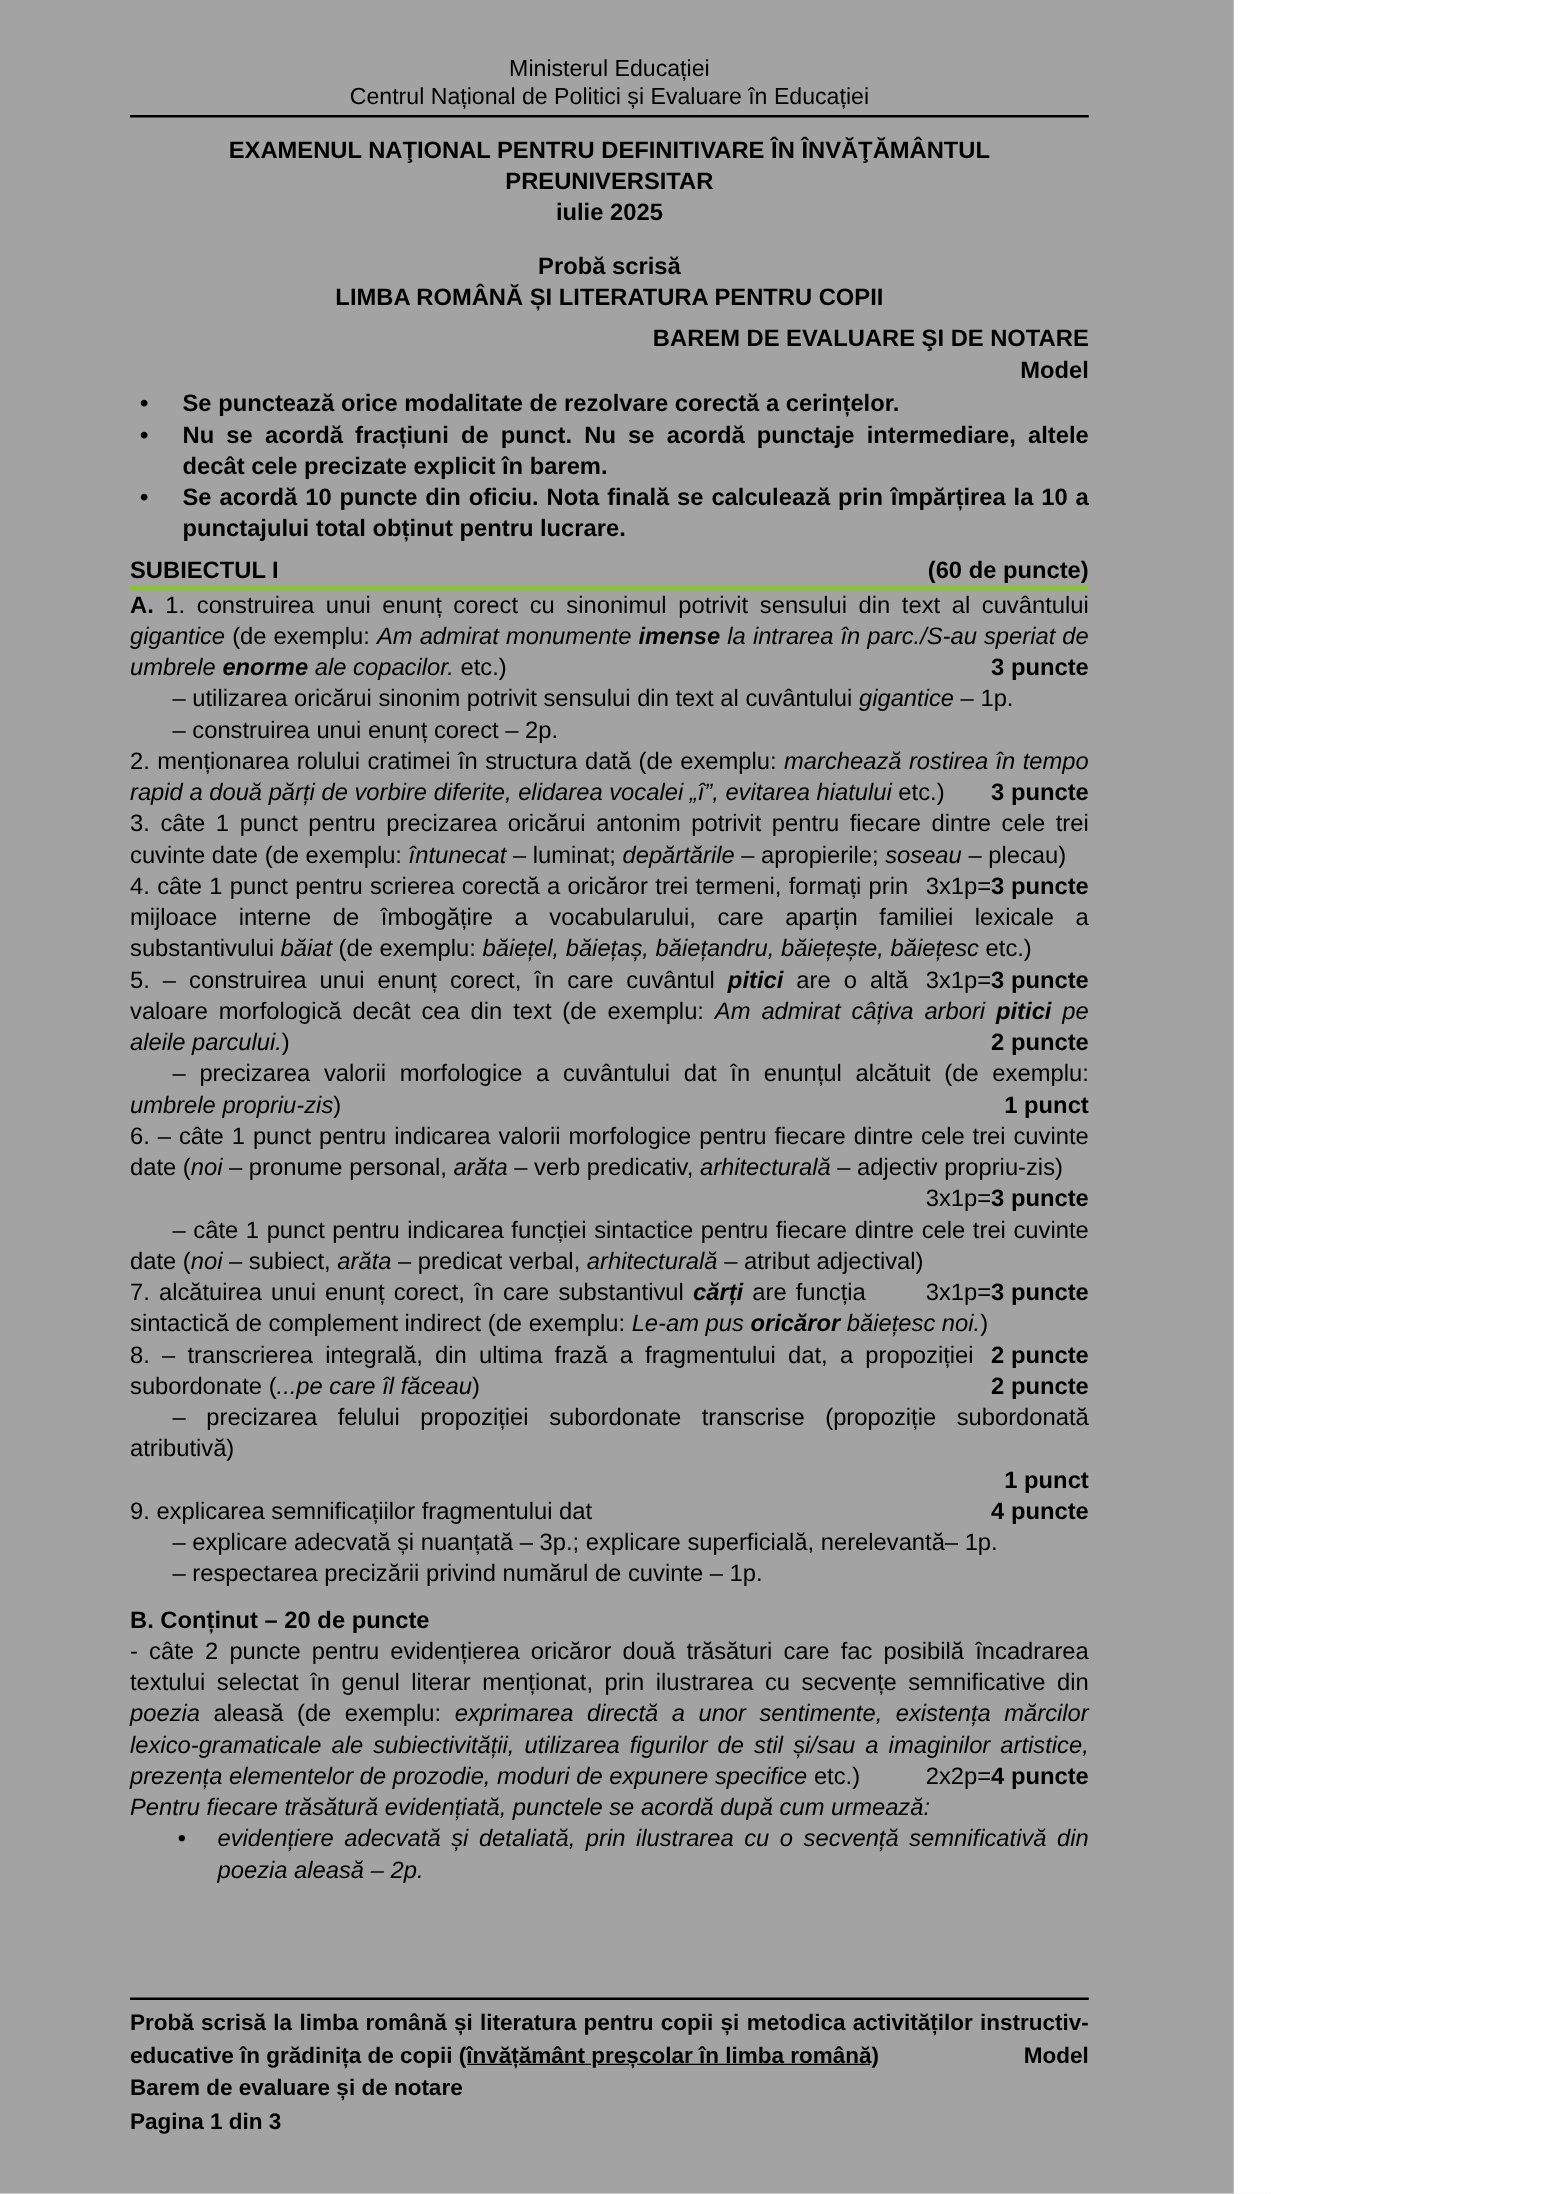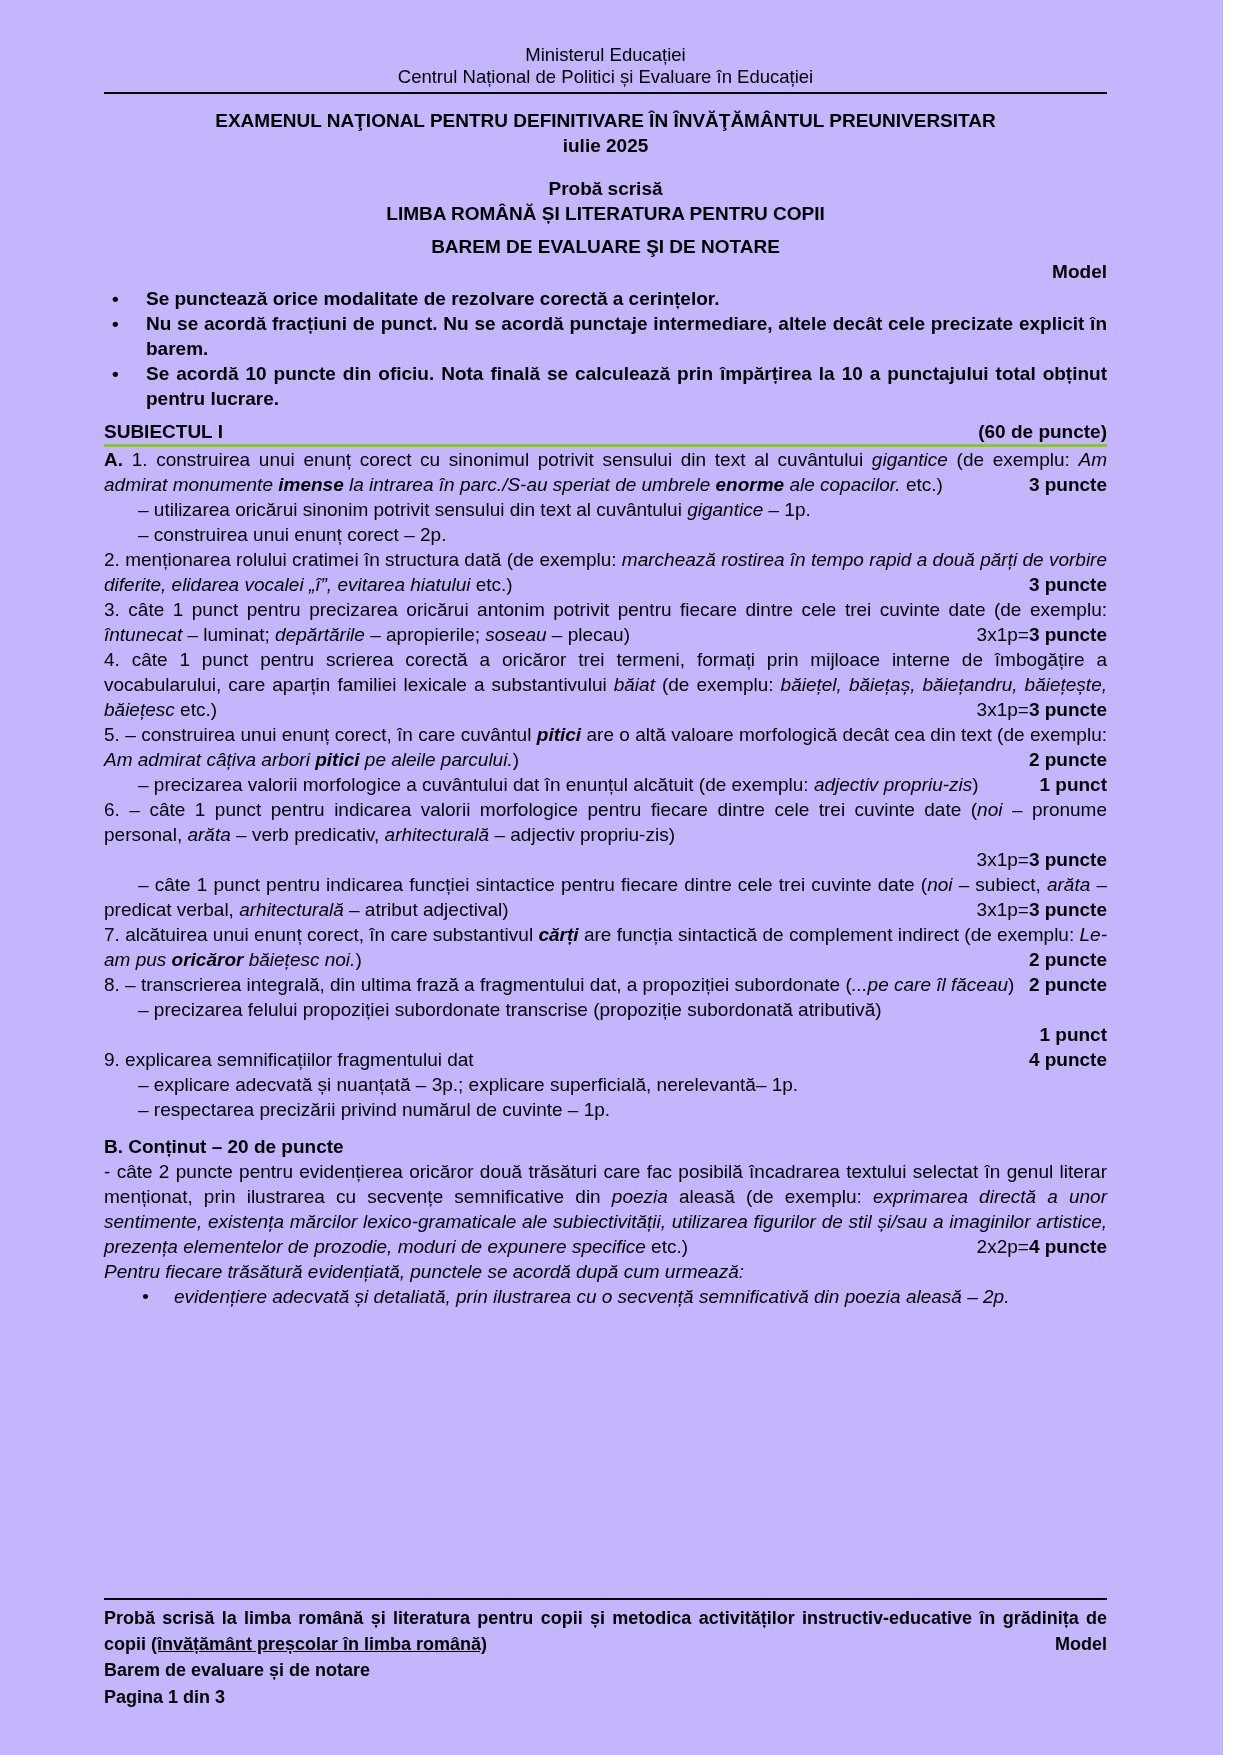"Ministerul Educației" .page { background: #c4b5fd -> #a3a3a3; width: 1223px -> 987px }
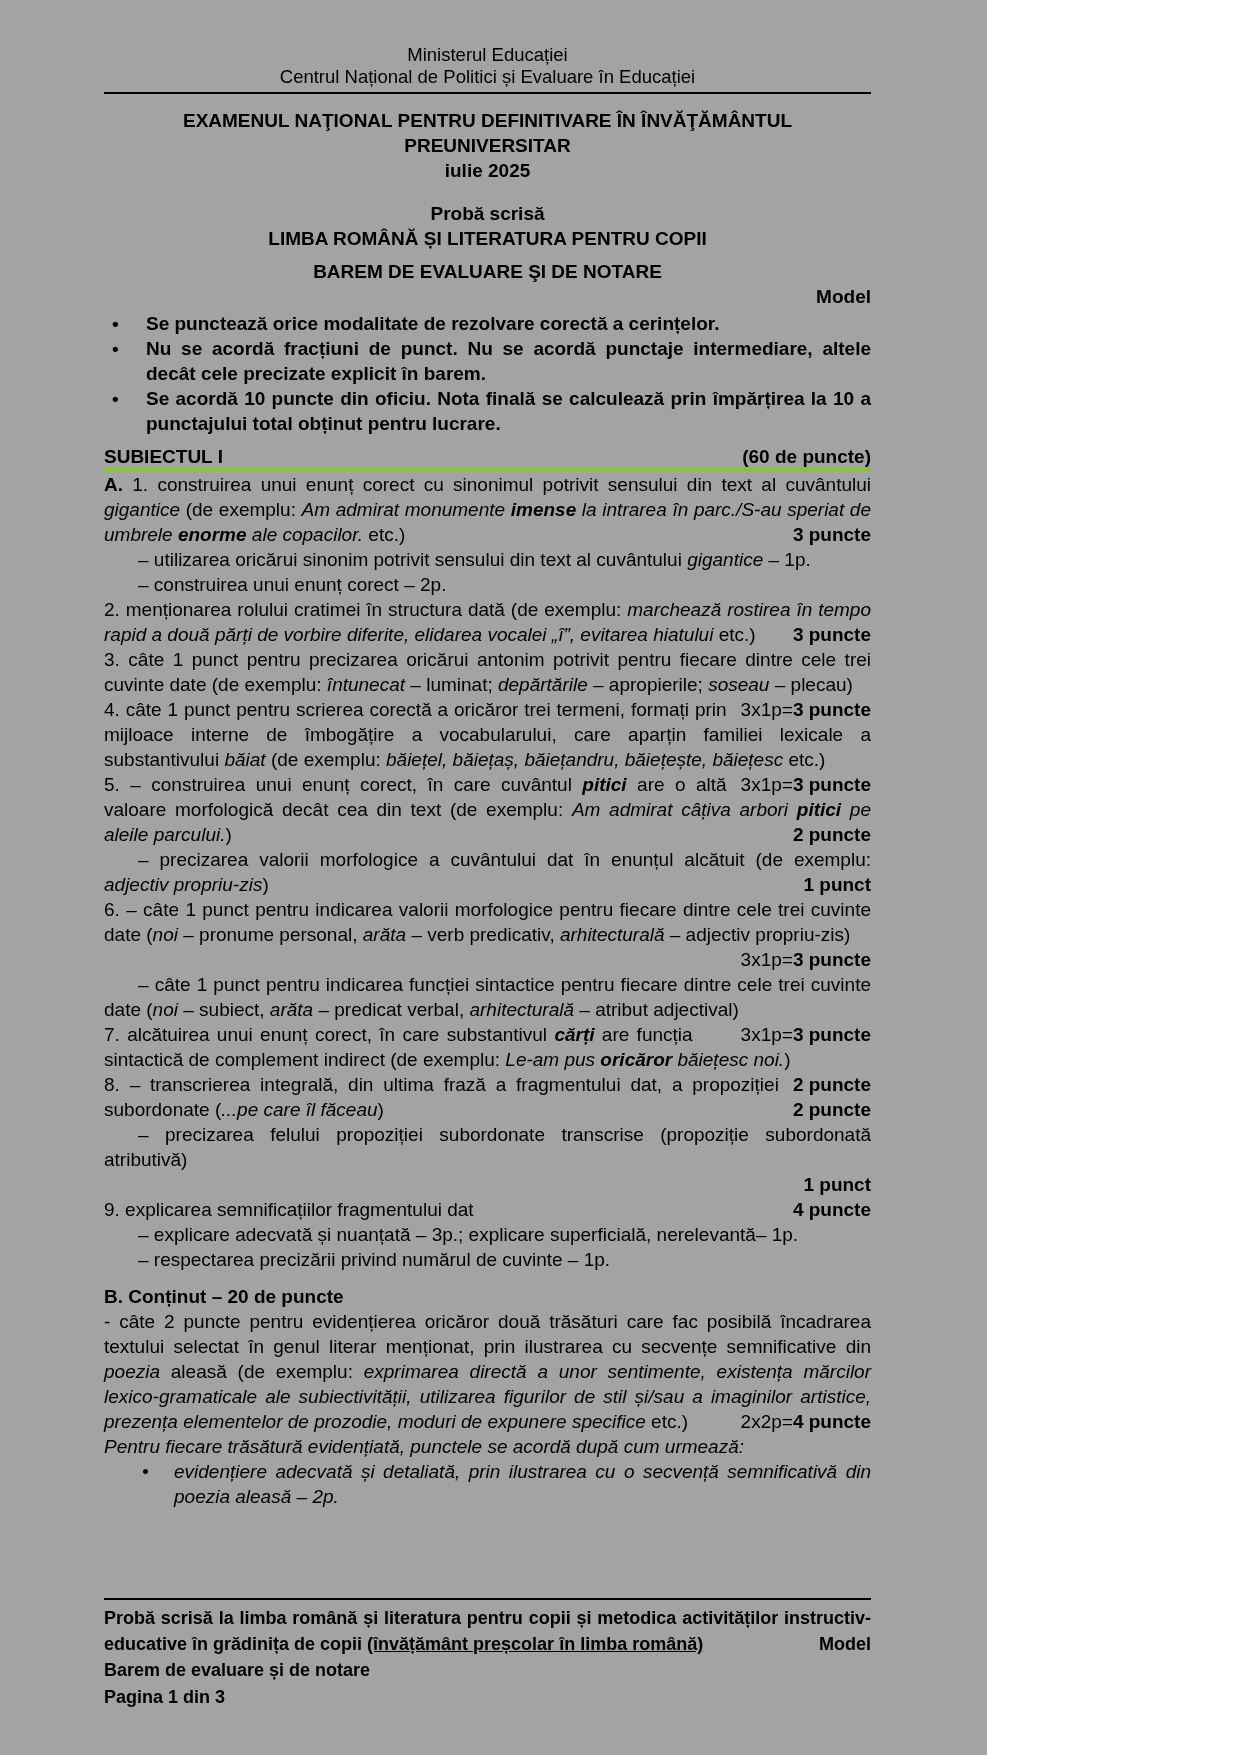"BAREM DE EVALUARE ŞI DE" .t-barem { text-align: center -> right }
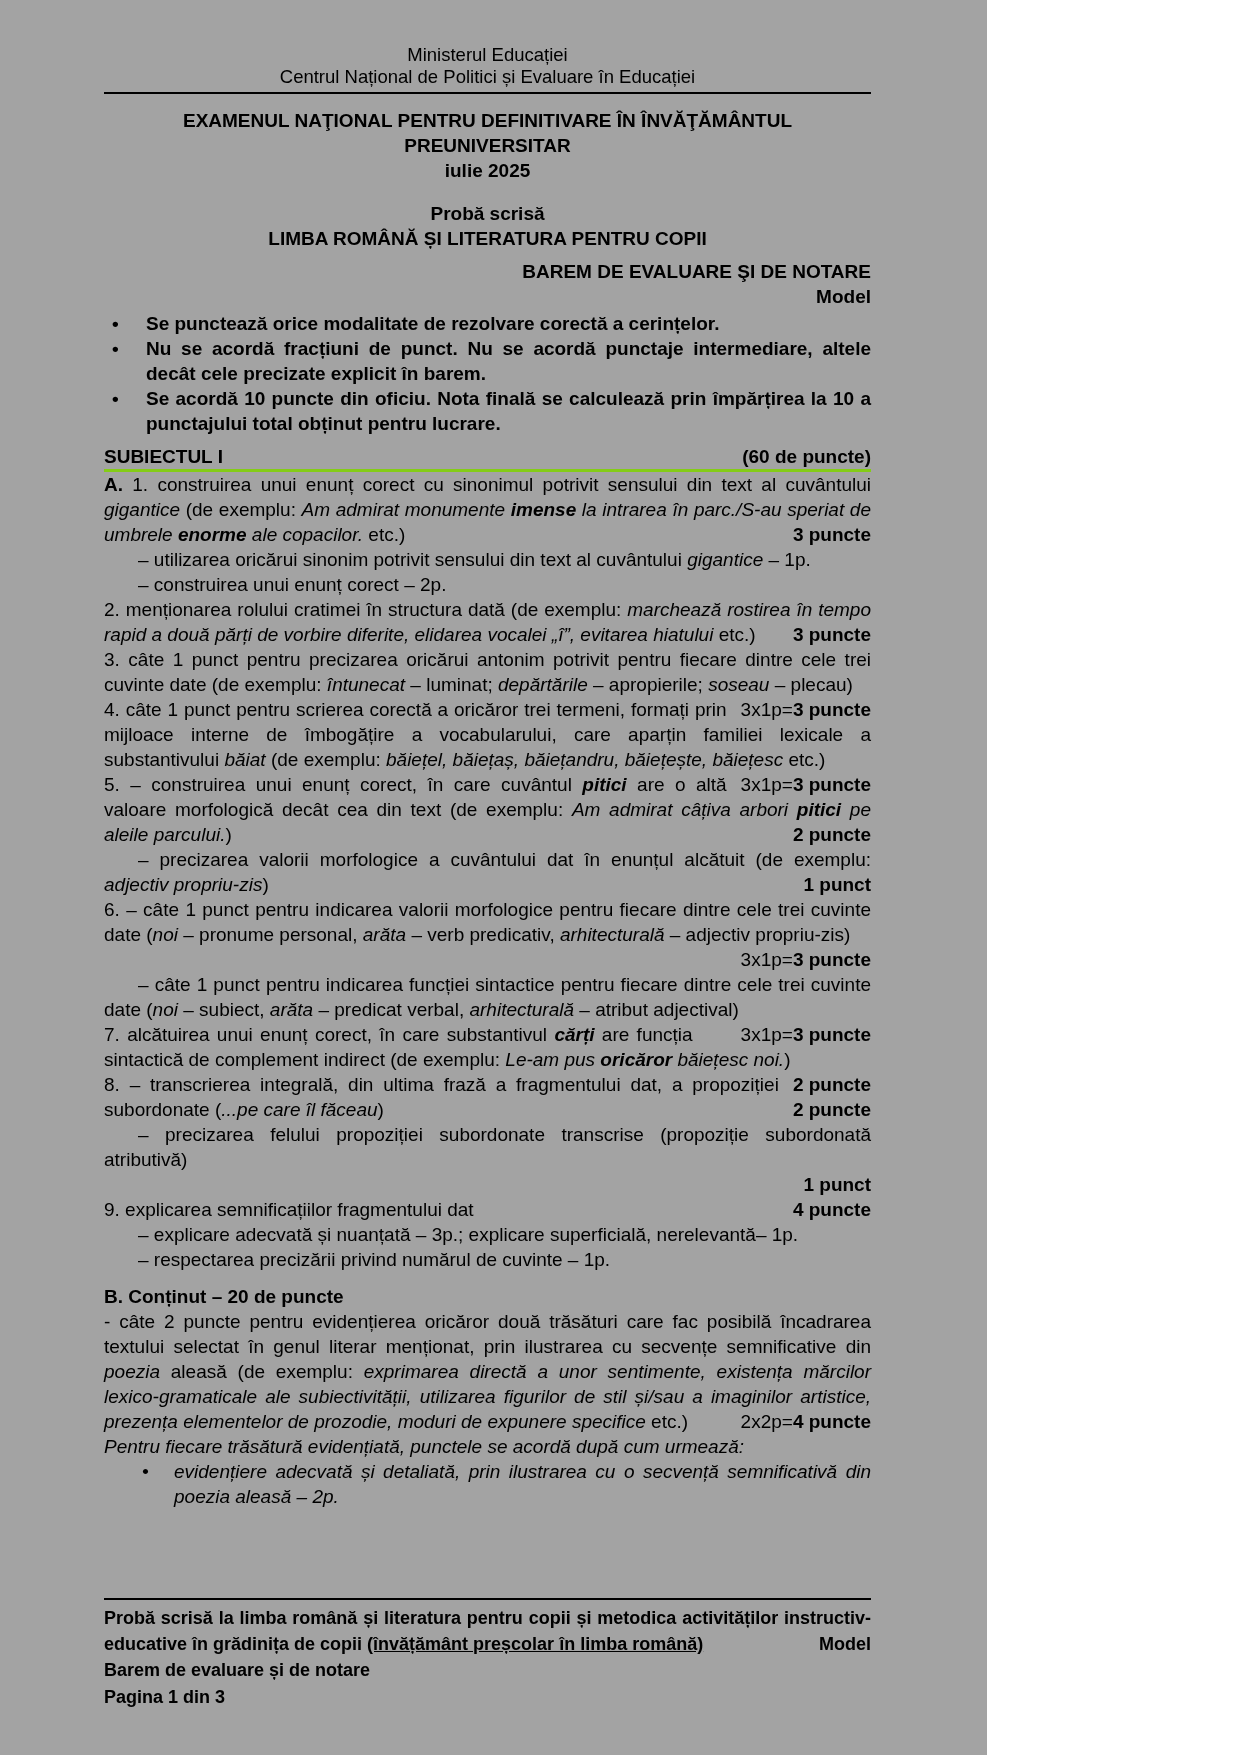"adjectiv propriu-zis" span.i { text: adjectiv -> umbrele }
